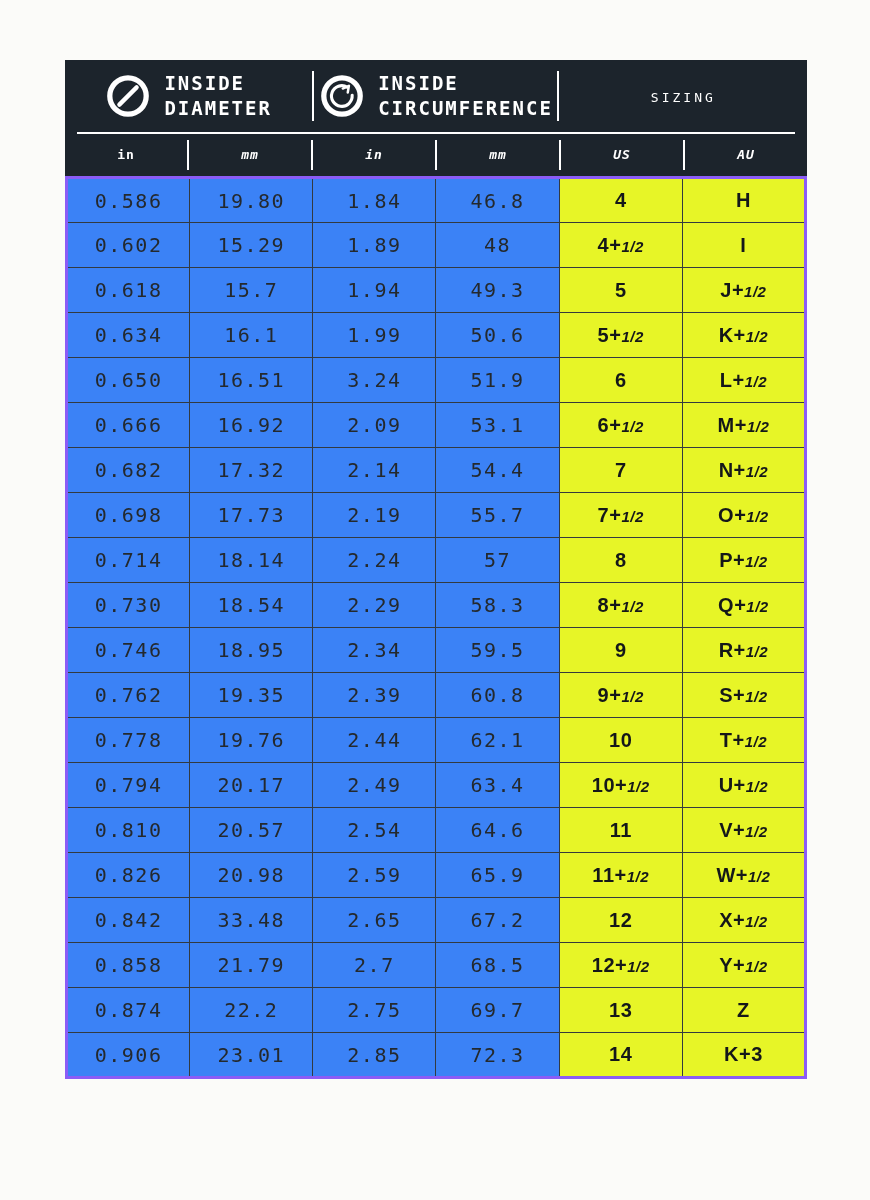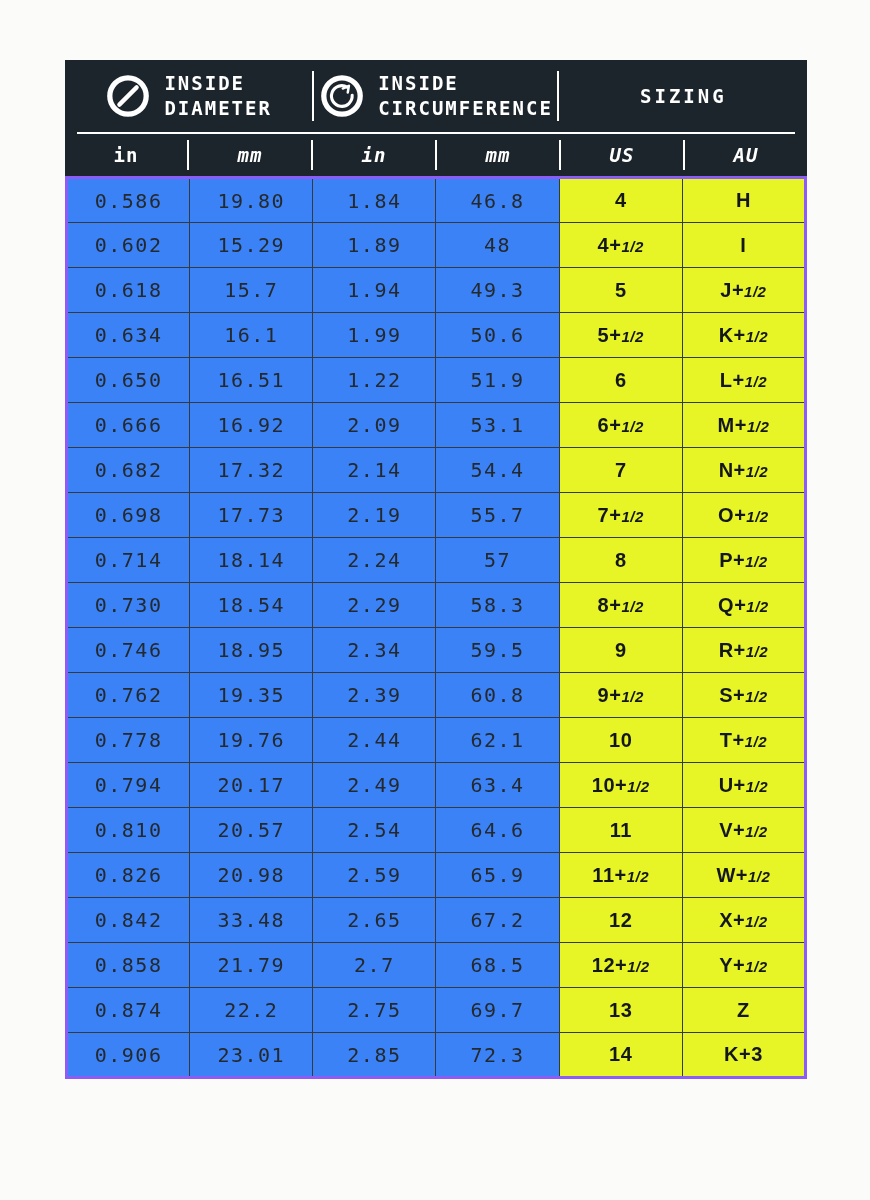"SIZING" .sizing-group .glabel { font-size: 19px -> 13px; font-weight: bold -> normal }
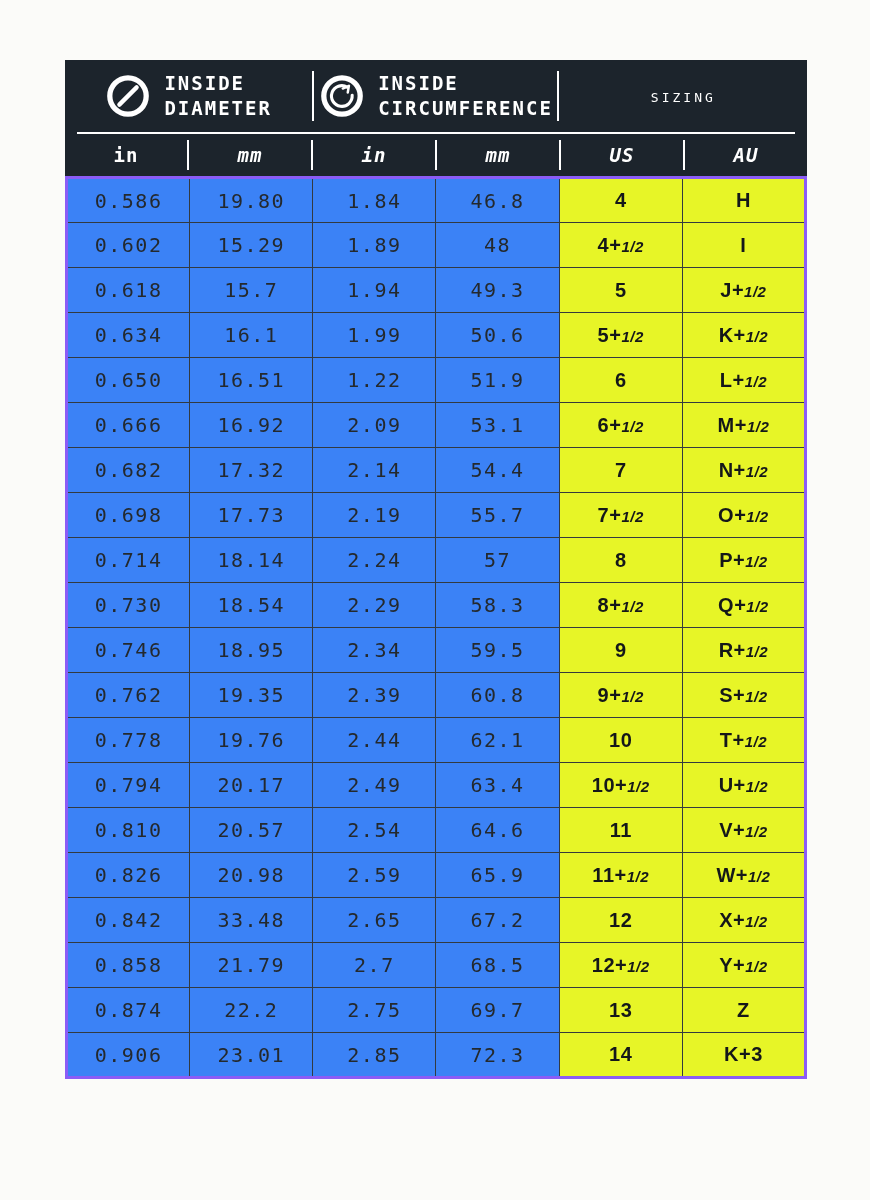"in" .sub-cell { font-size: 19px -> 13px }
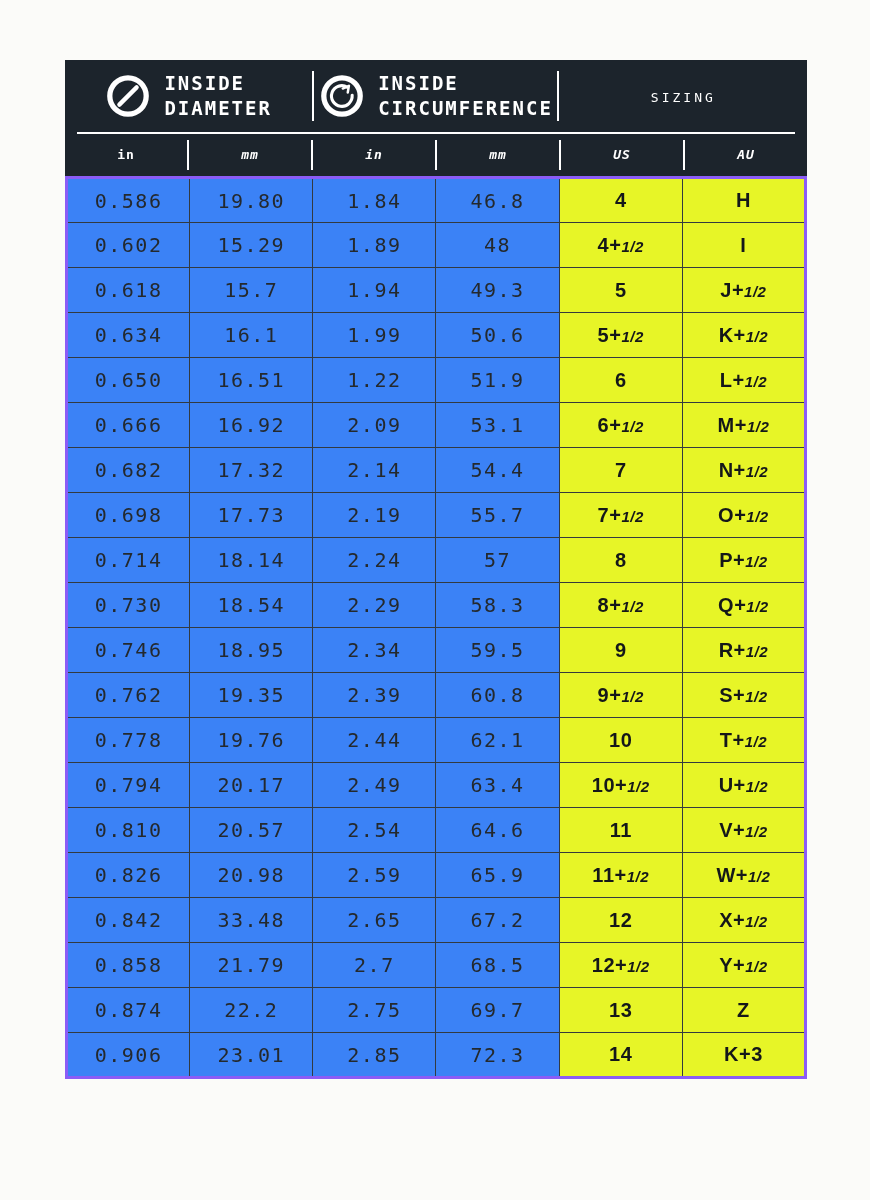"1.22" td { text: 1.22 -> 3.24 }
